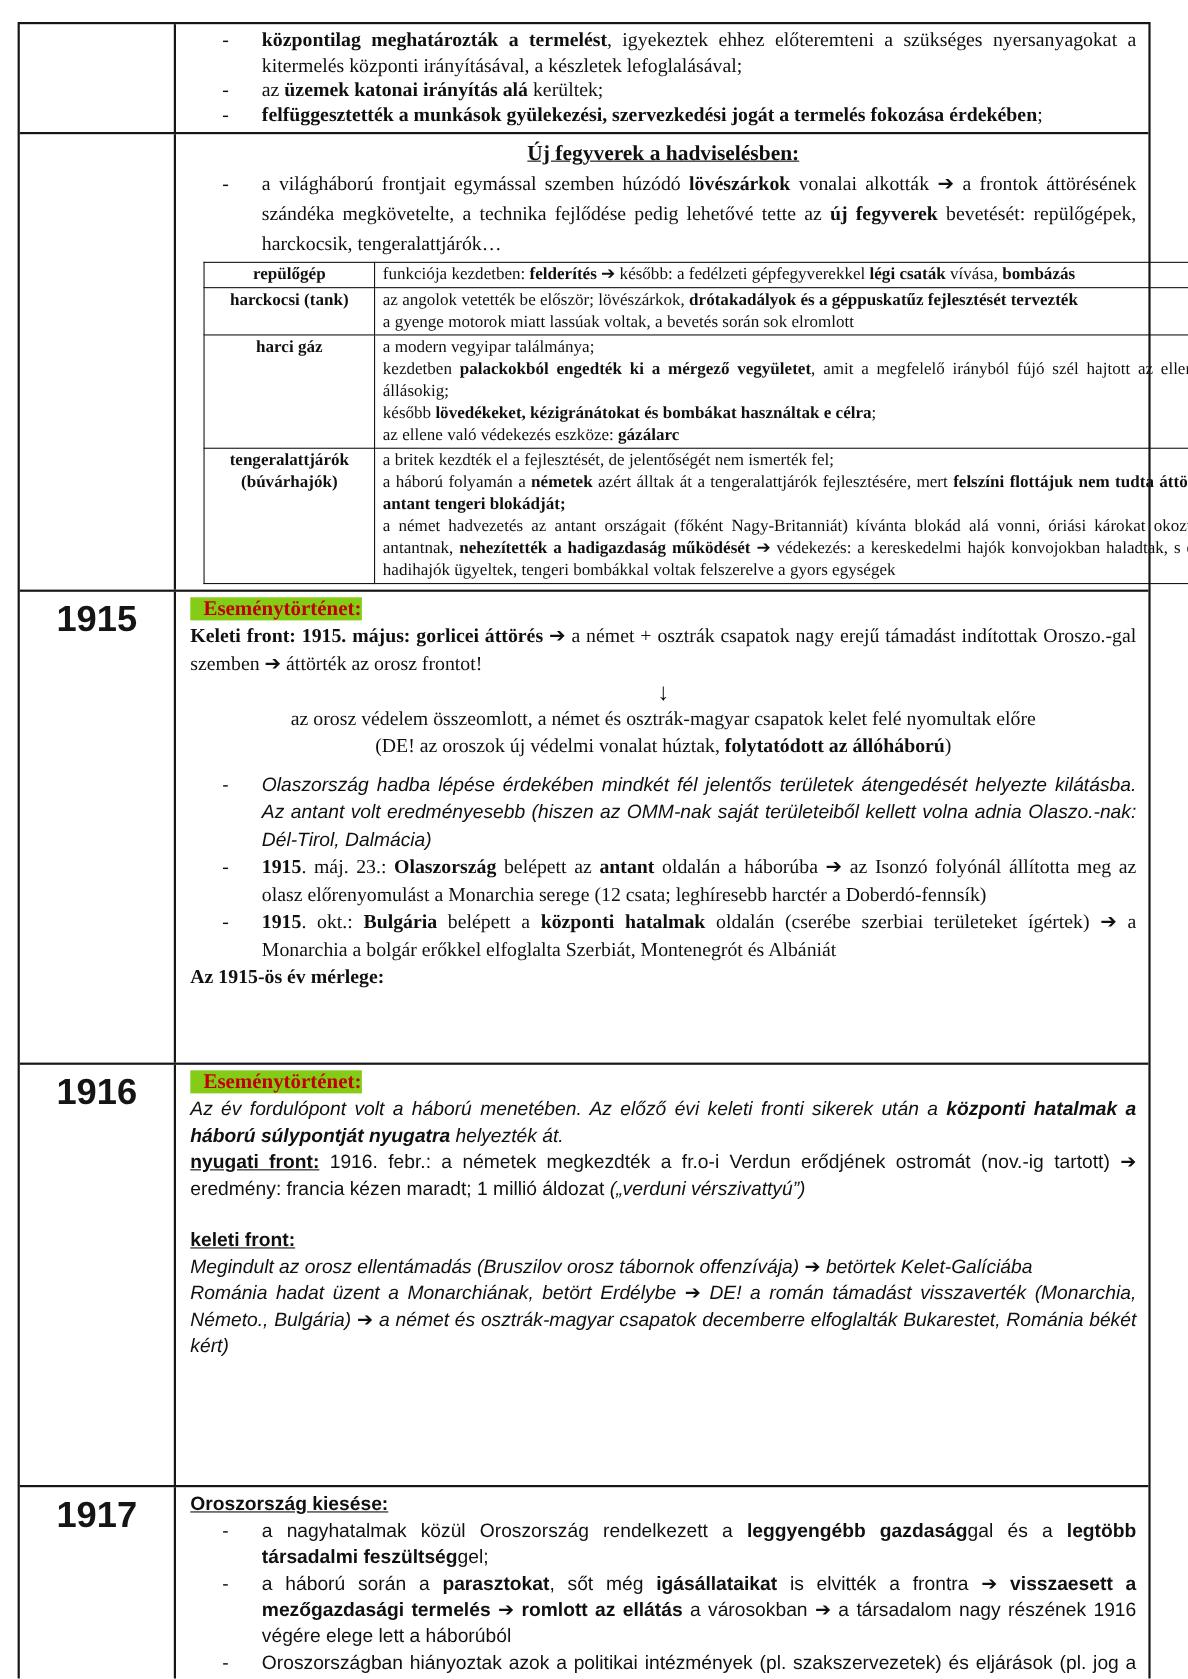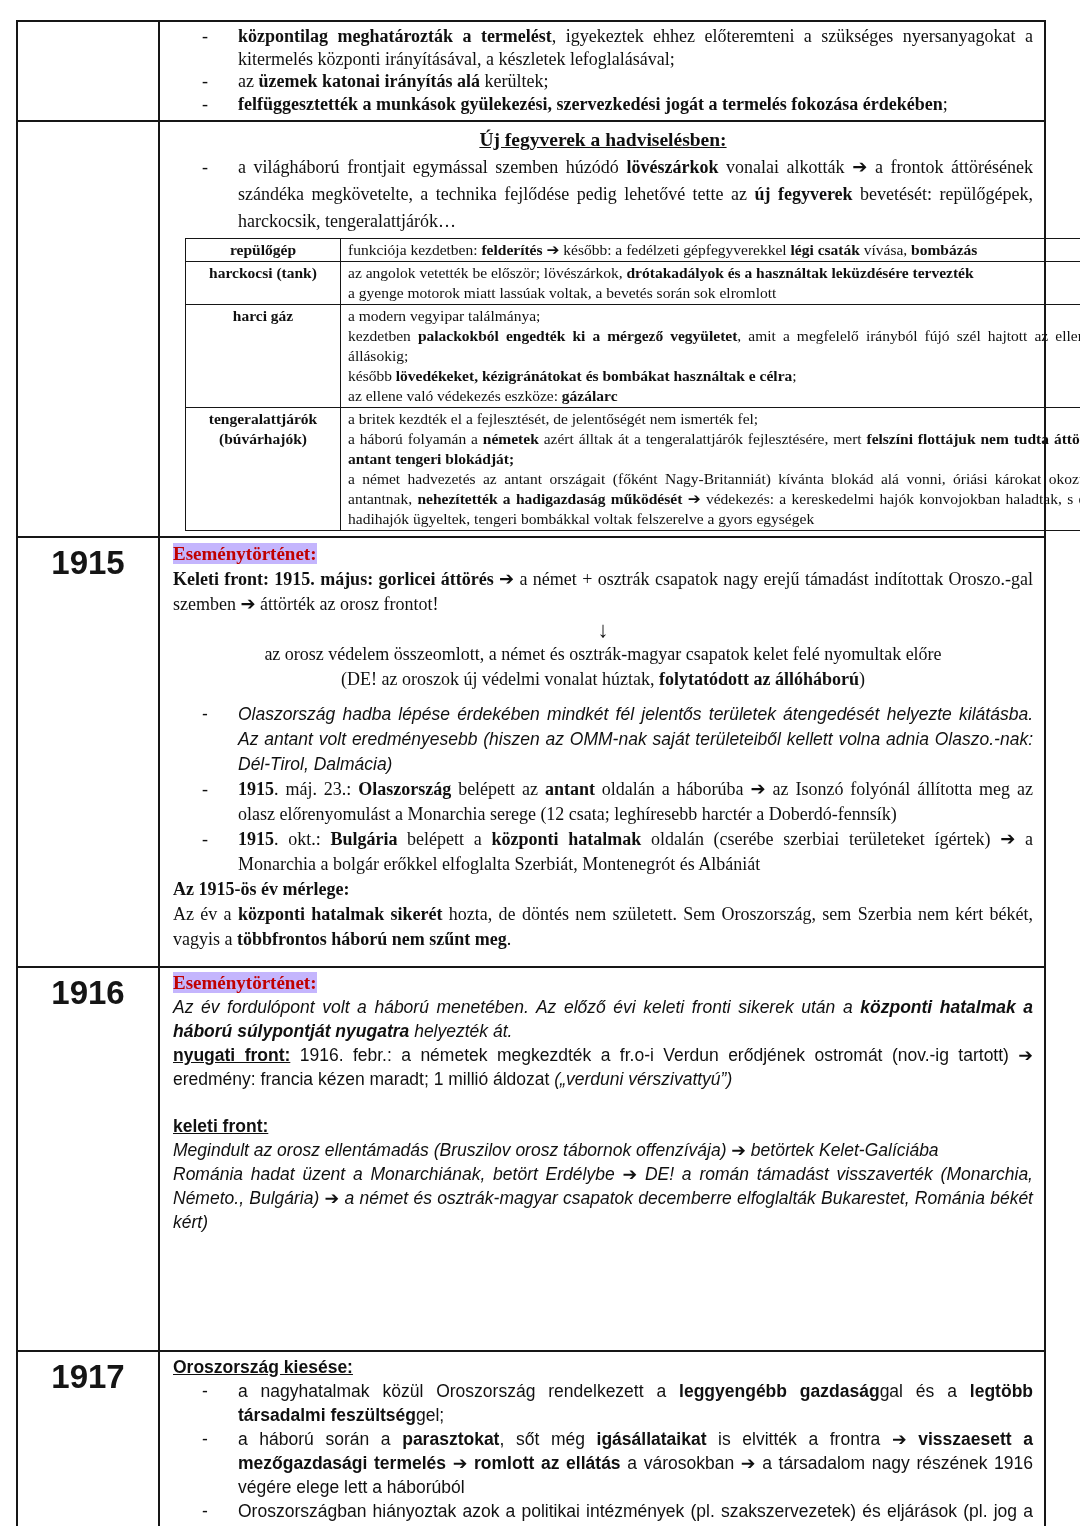"drótakadályok és a használtak" span.seg { text: használtak leküzdésére -> géppuskatűz fejlesztését }
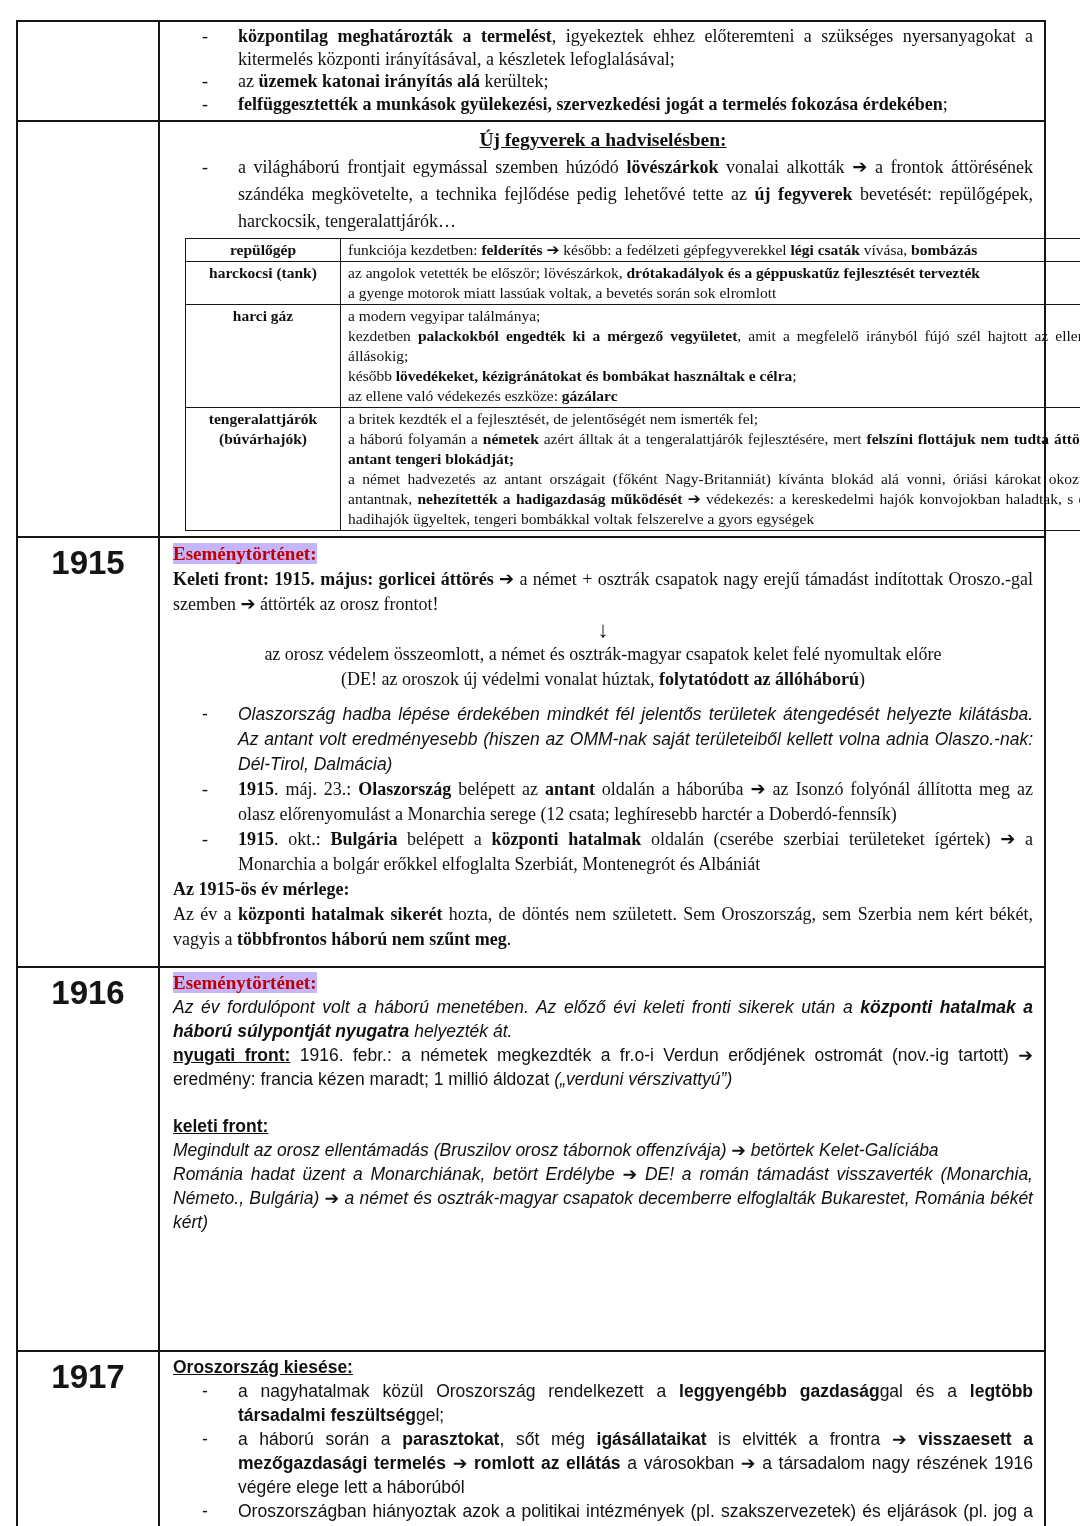"Eseménytörténet:" .hl { background: #c4b5fd -> #84cc16; padding-left: none -> 12px }
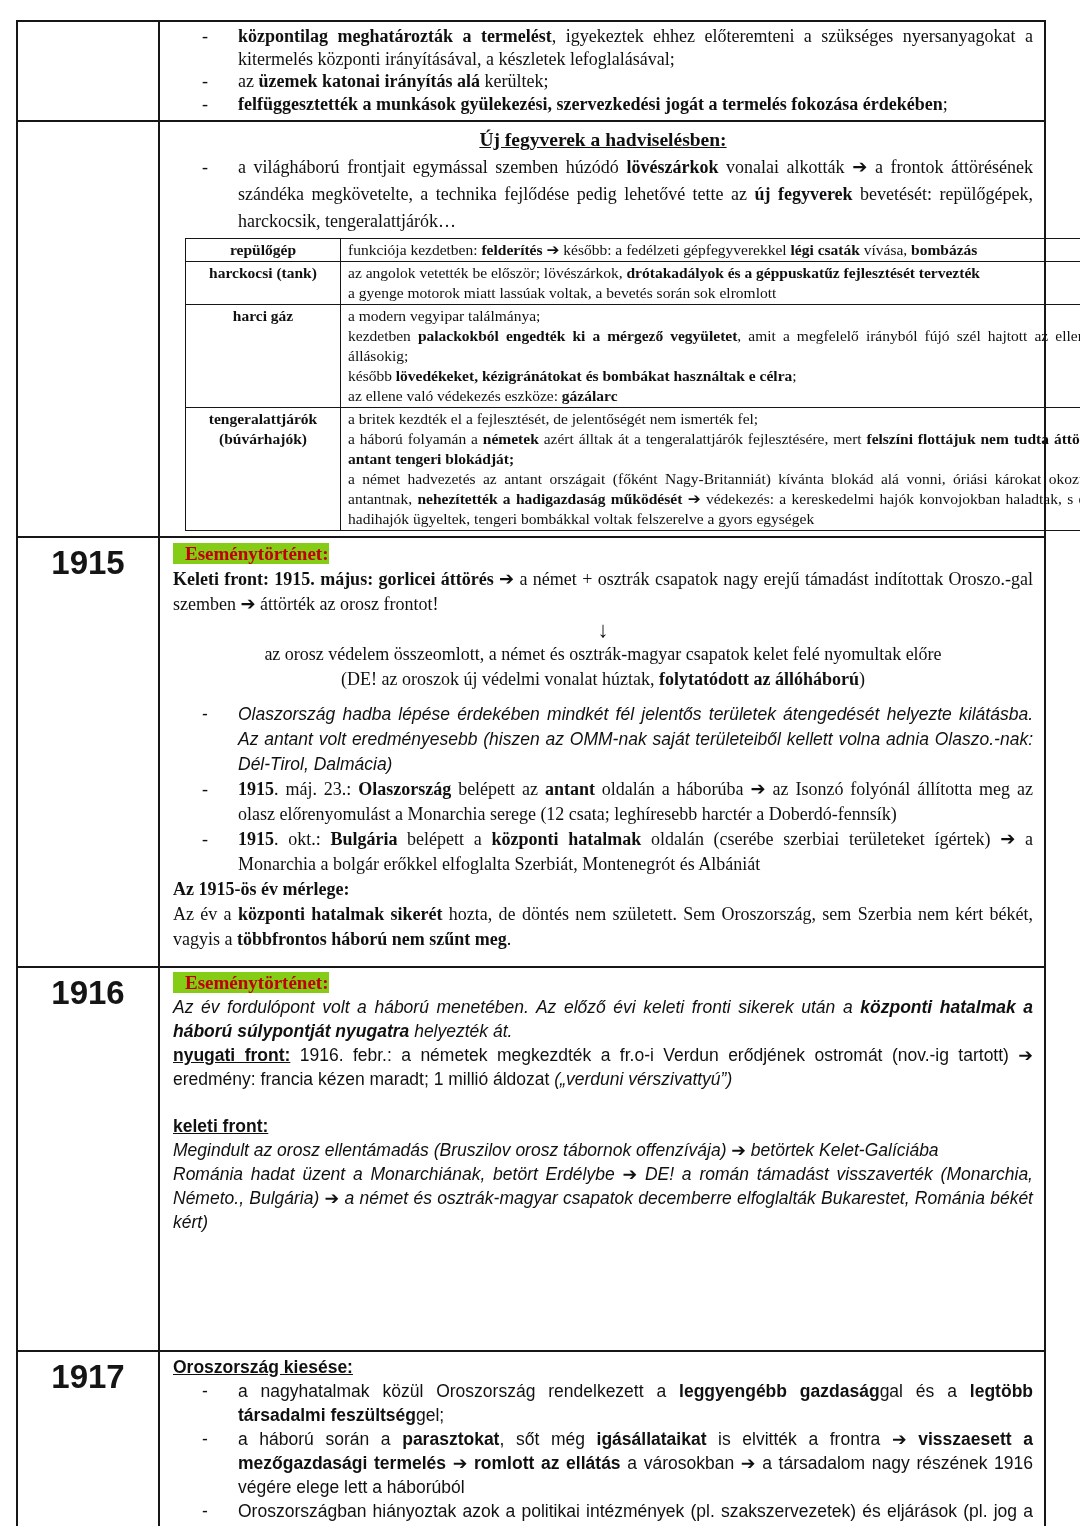"Az év a központi hatalmak" div.para { html: <div><span>Az év a </span><span>központi hatalmak sikerét</span><span> hozta, de döntés nem született. Sem Oroszország, sem Szerbia nem kért békét, vagyis a </span><span>többfrontos háború nem szűnt meg</span><span>.</span></div> -> none }
